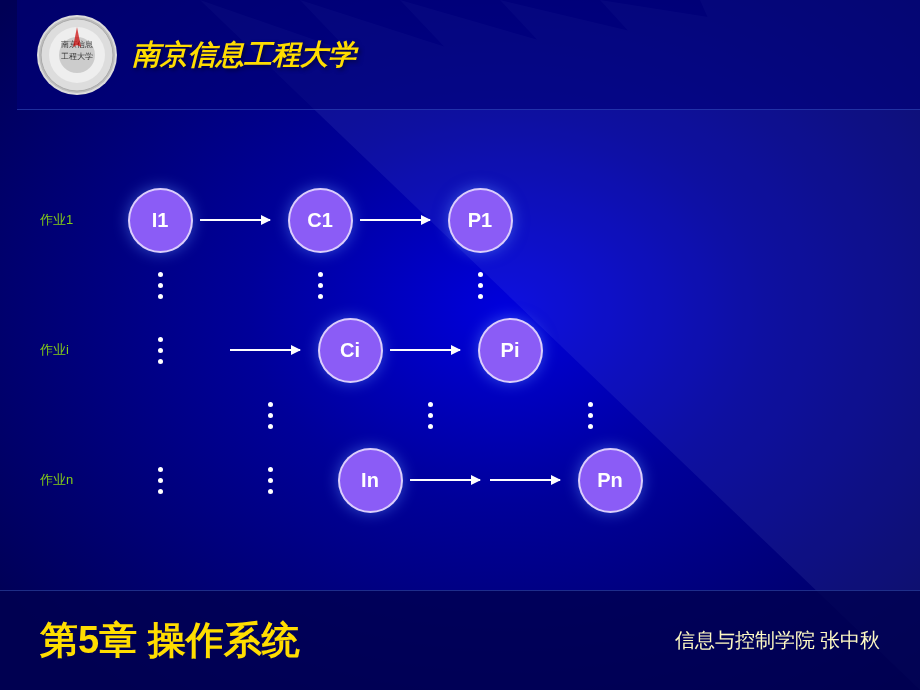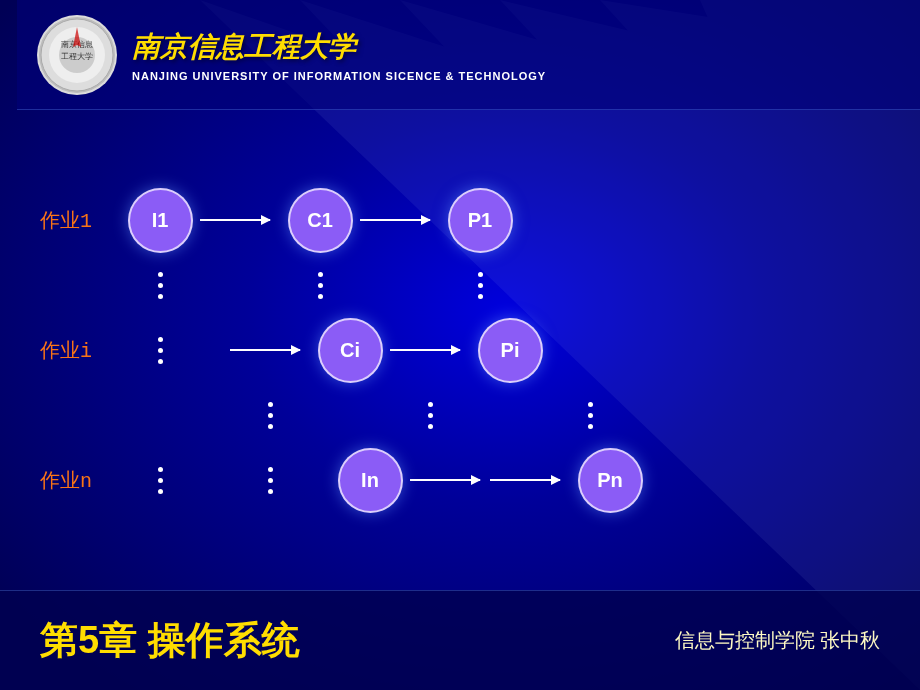"NANJING UNIVERSITY OF INFORMATION" div.school-name-en { html: <div>NANJING UNIVERSITY OF INFORMATION SICENCE &amp; TECHNOLOGY</div> -> none }
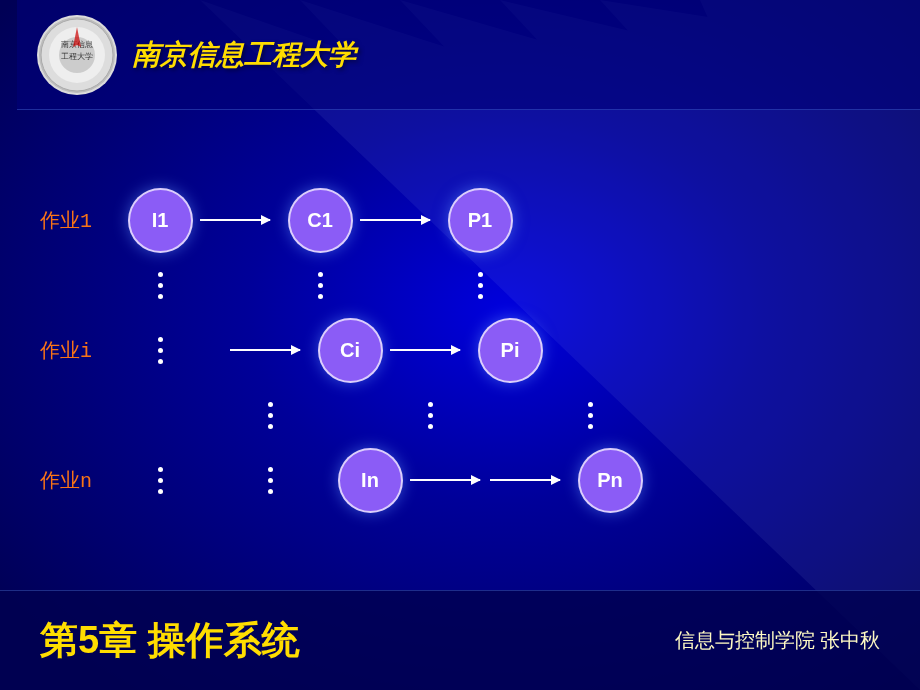"作业1" .row-label { color: #f97316 -> #84cc16; font-family: Liberation Mono, monospace -> Liberation Sans, sans-serif; font-size: 20px -> 13px }
